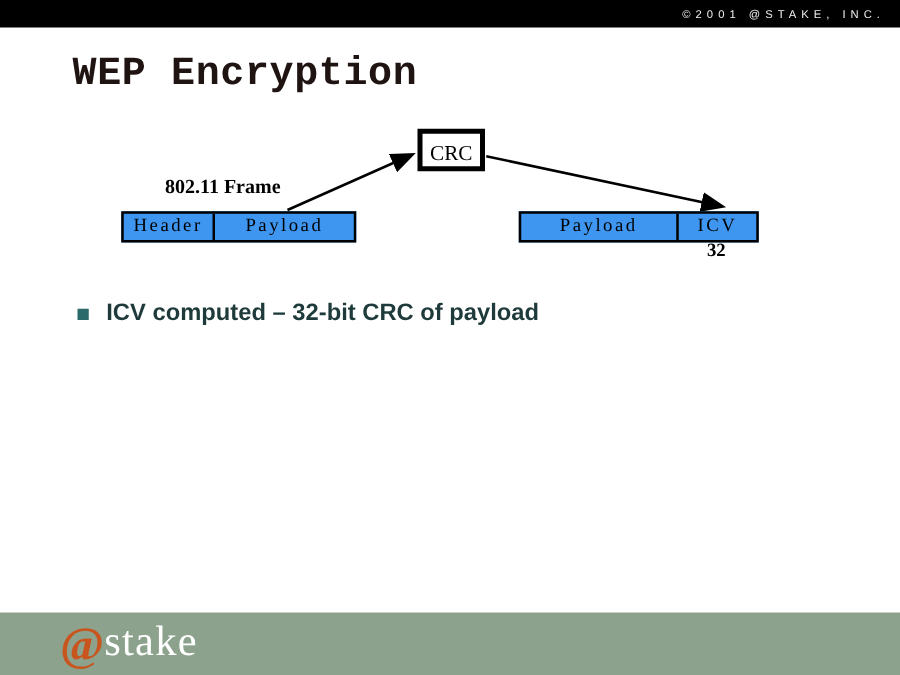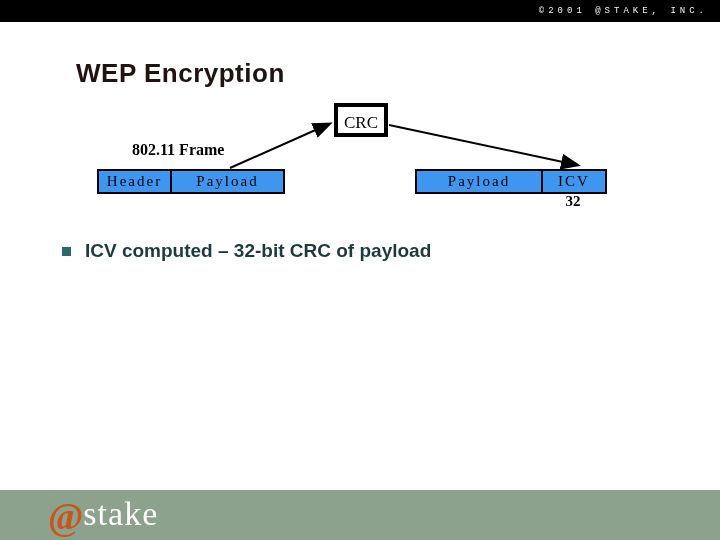"©2001 @STAKE, INC." .topbar span { font-family: Liberation Mono, monospace -> Liberation Sans, sans-serif }
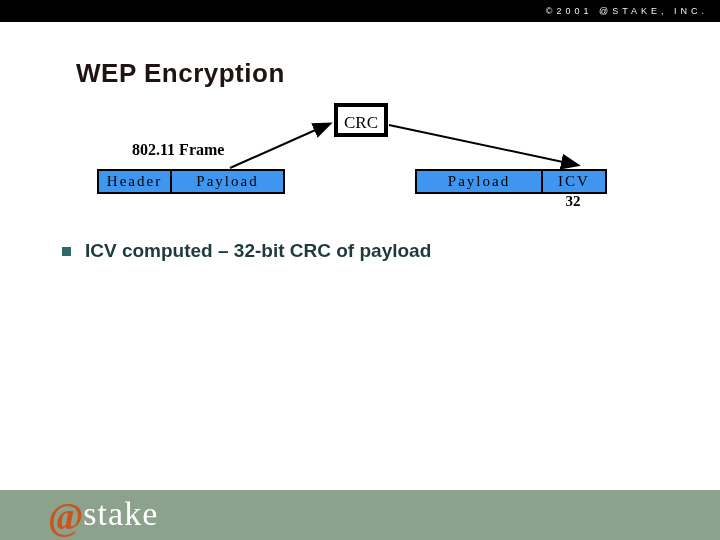"WEP Encryption" .title { font-family: Liberation Sans, sans-serif -> Liberation Mono, monospace; font-size: 26px -> 32px; margin: 18px -> 0 }
